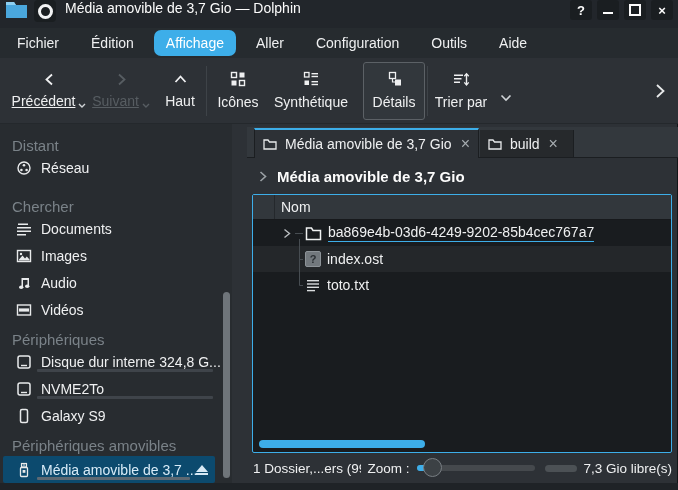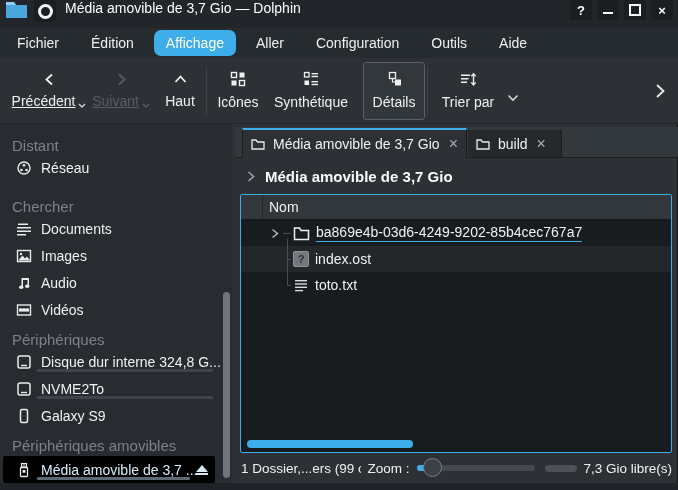"Trier par" div.tbtn { margin-left: 9px -> 2px }
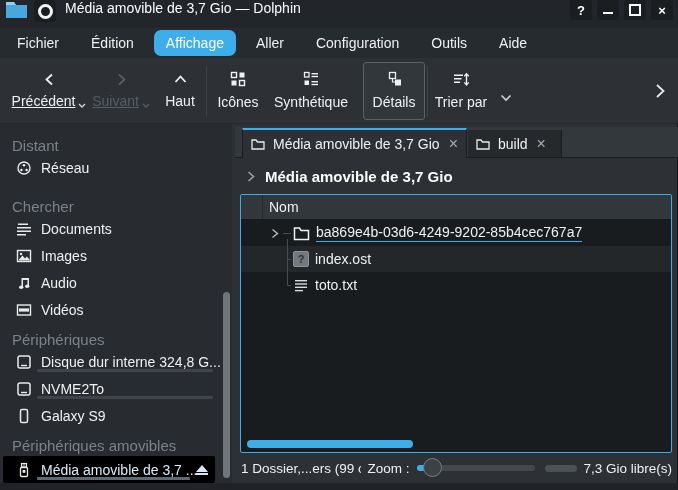"Média amovible de 3,7 Gio" .main { margin-left: 3px -> 15px }
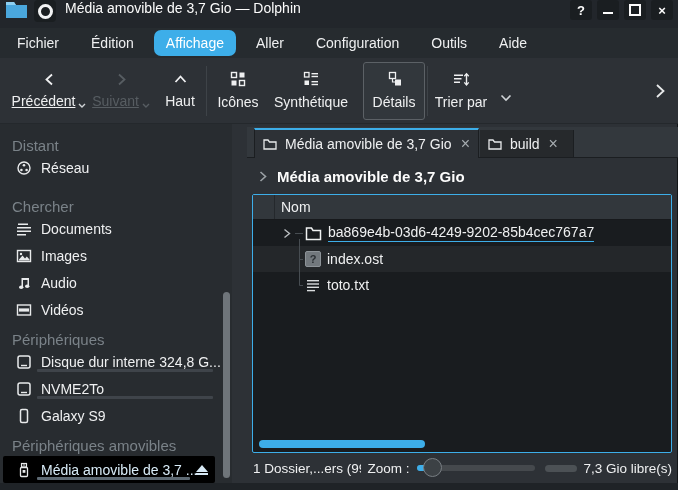"Média amovible de 3,7 ..." .side-item.selected { background: #000000 -> #0c4a6e }
